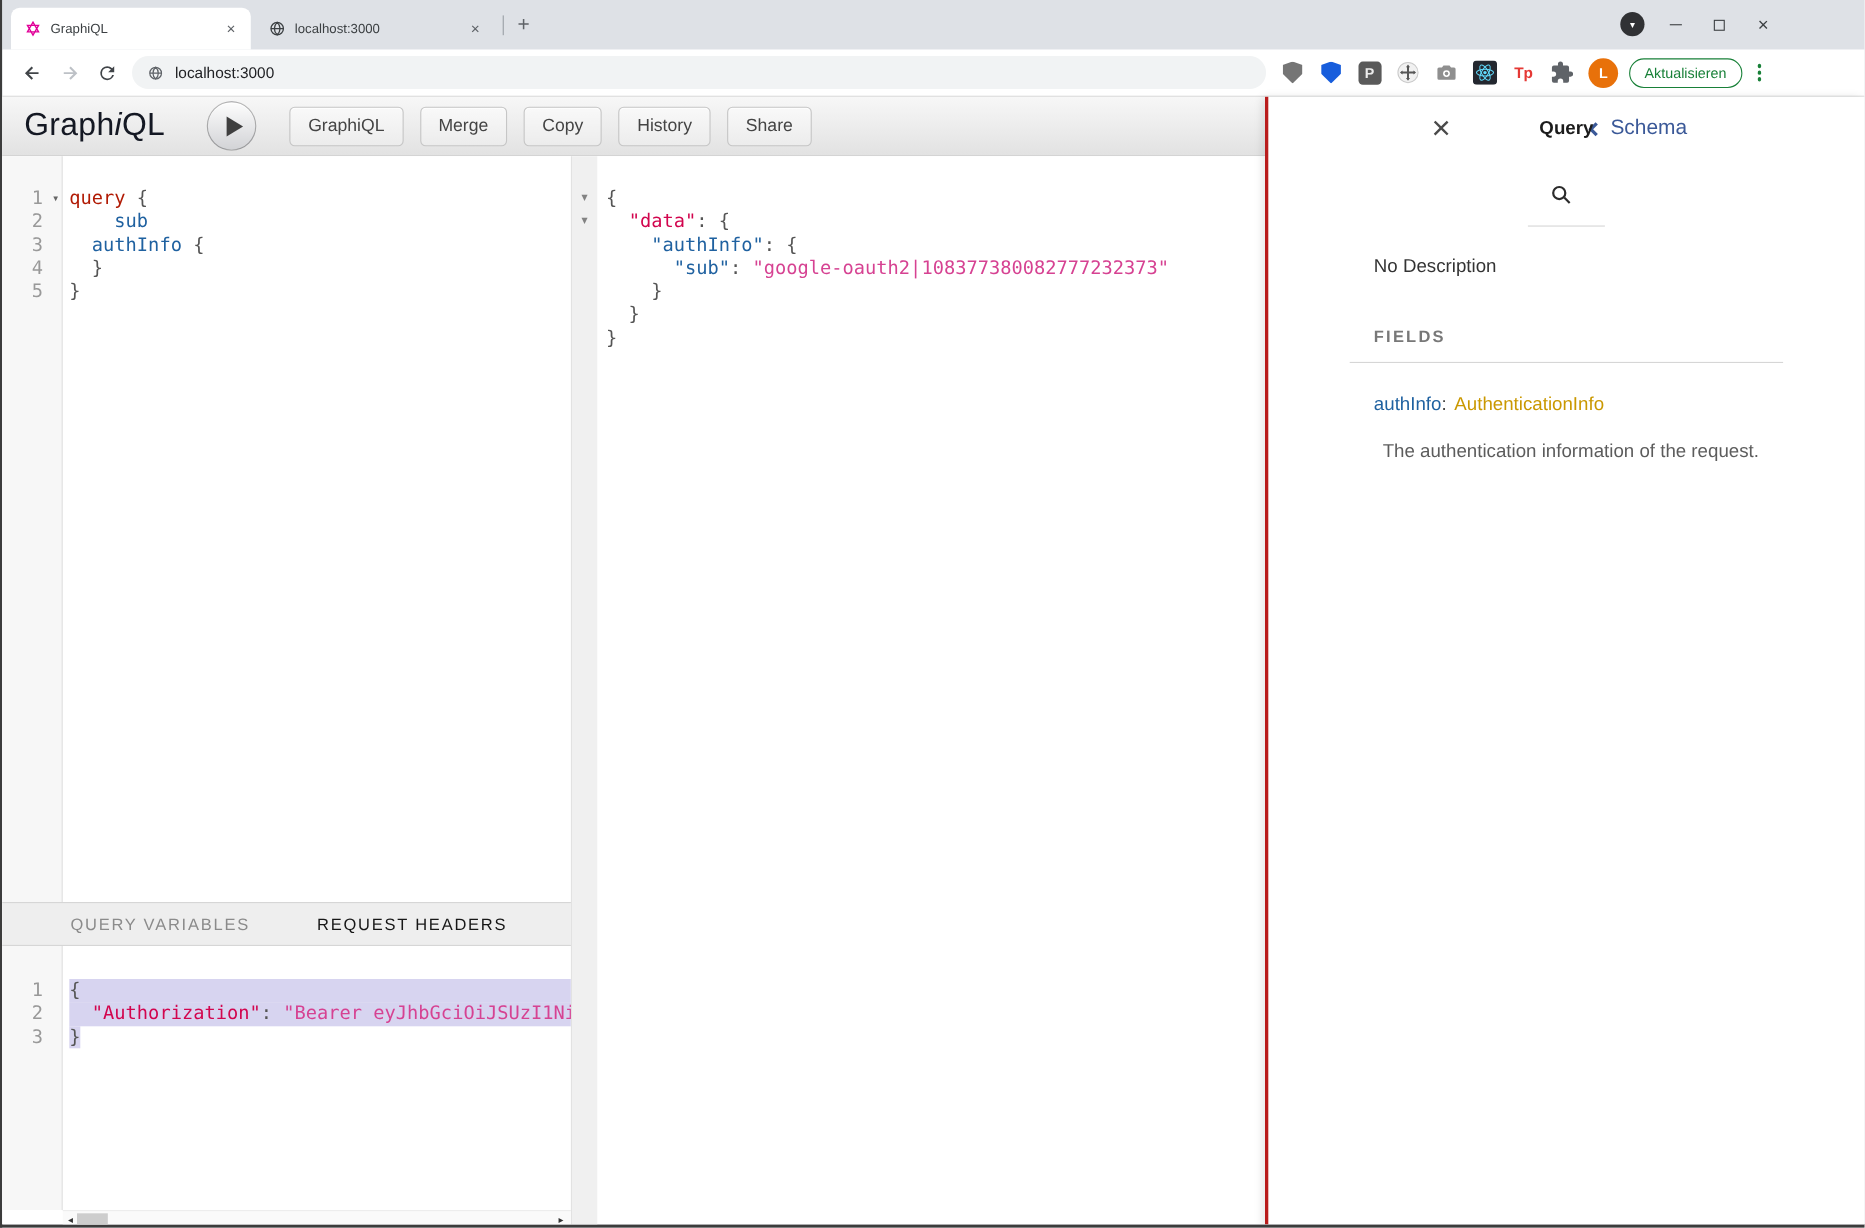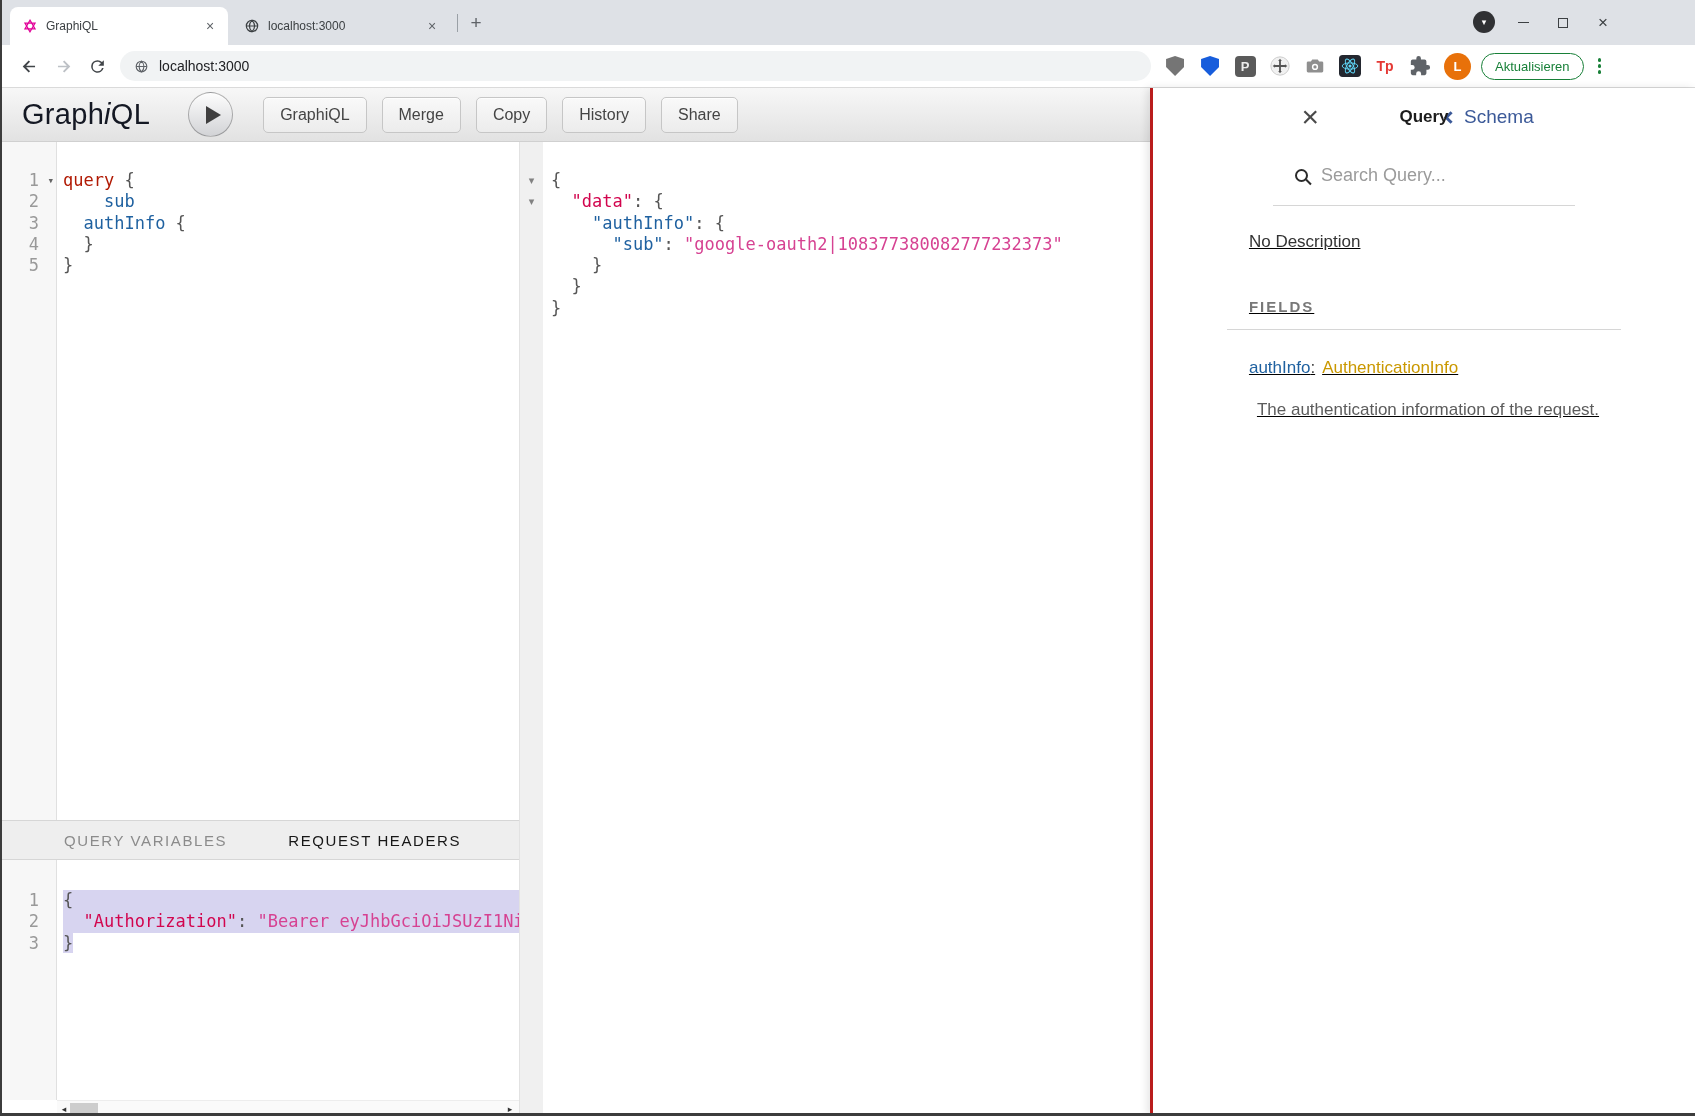"Search Query..." input { html: <input> -> none }
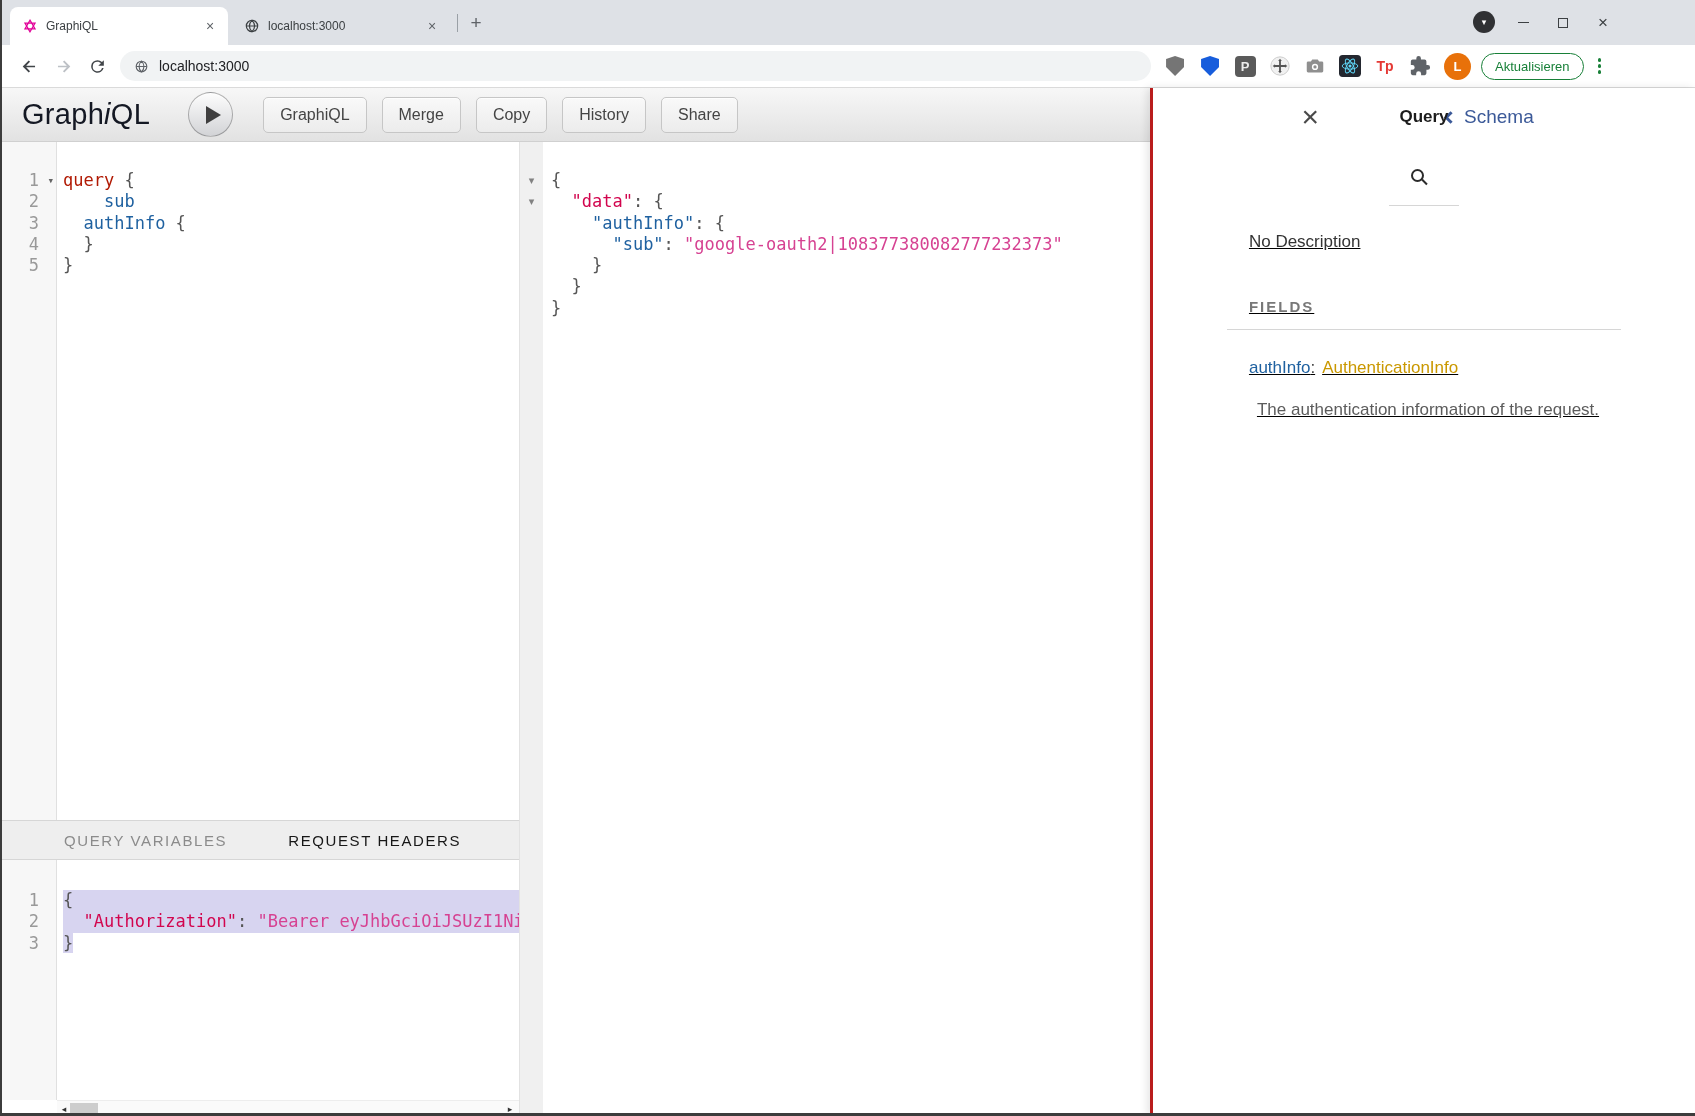"No Description" .doc-body { text-decoration: underline -> none }
